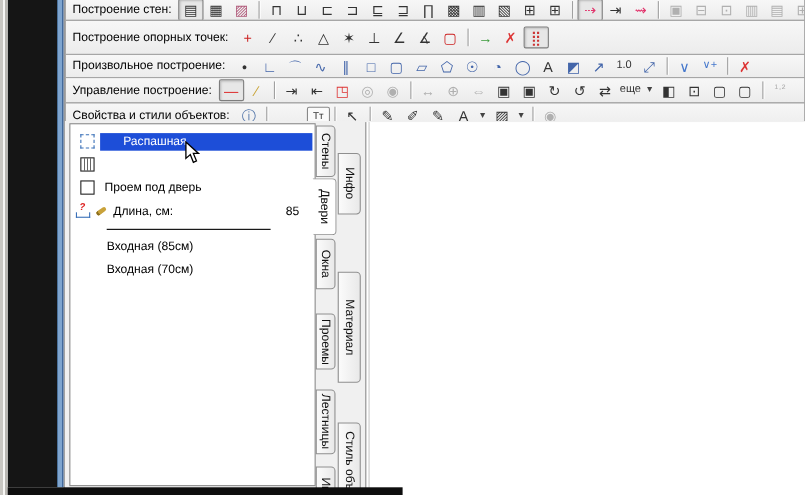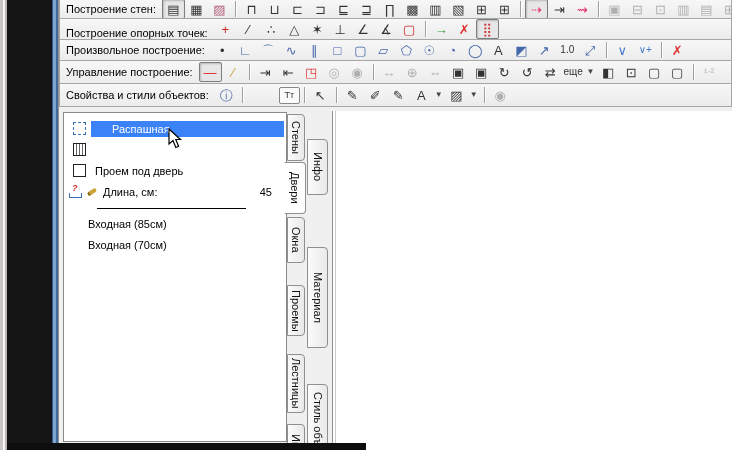"Построение опорных точек:" .tbrow.r2 { align-items: flex-end -> none; height: 22px -> 32px }
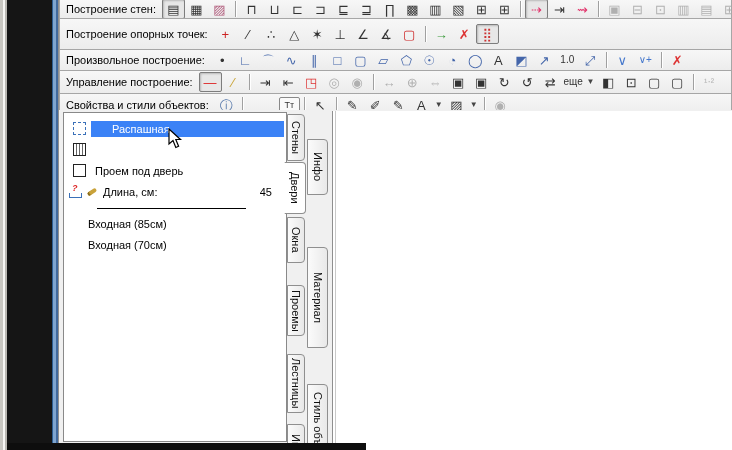"Распашная" .door-row.selected .door-label { background: #3b82f6 -> #1d4ed8 }
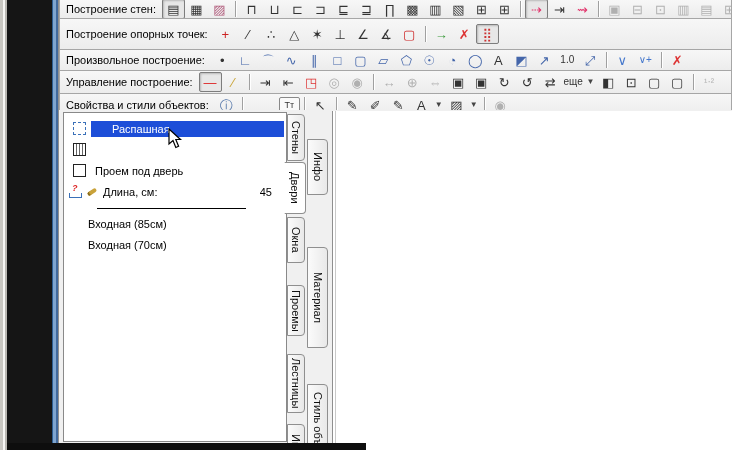"45" span.len-value { text: 45 -> 85 }
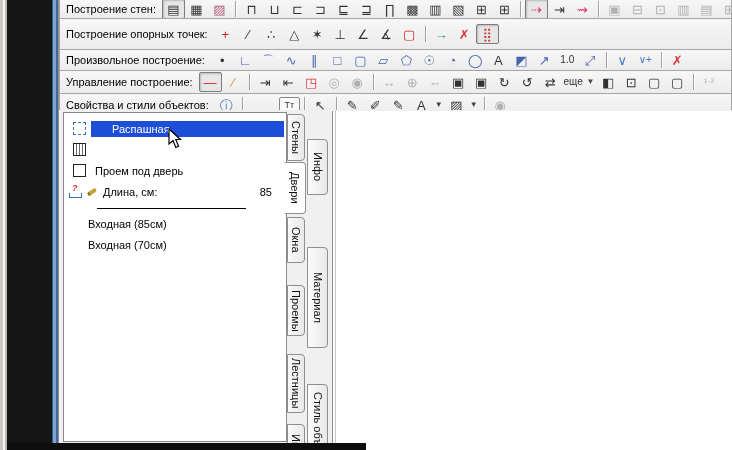"Входная (85см)" .preset-row { padding-left: 24px -> 33px }
